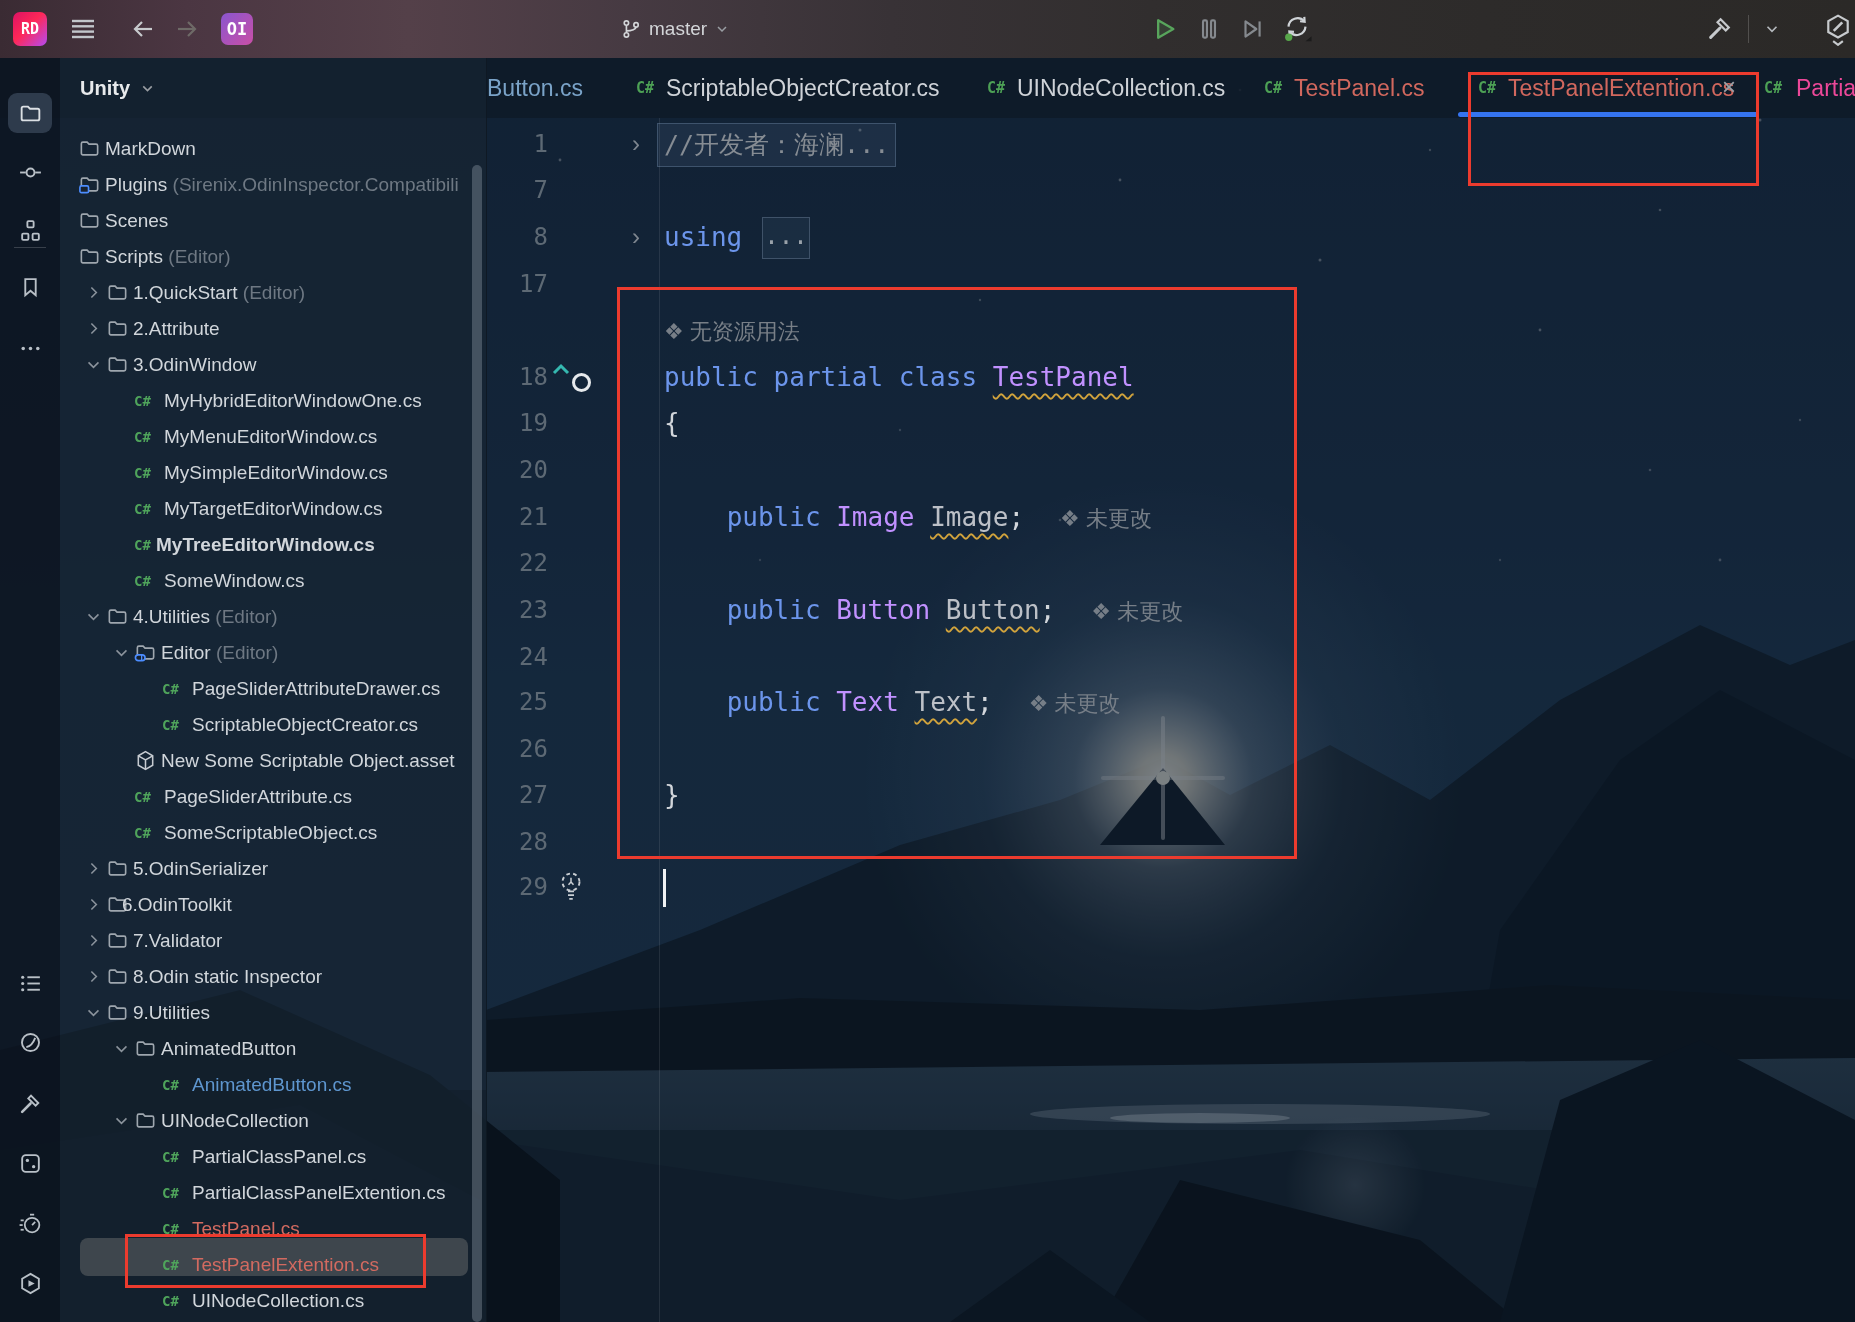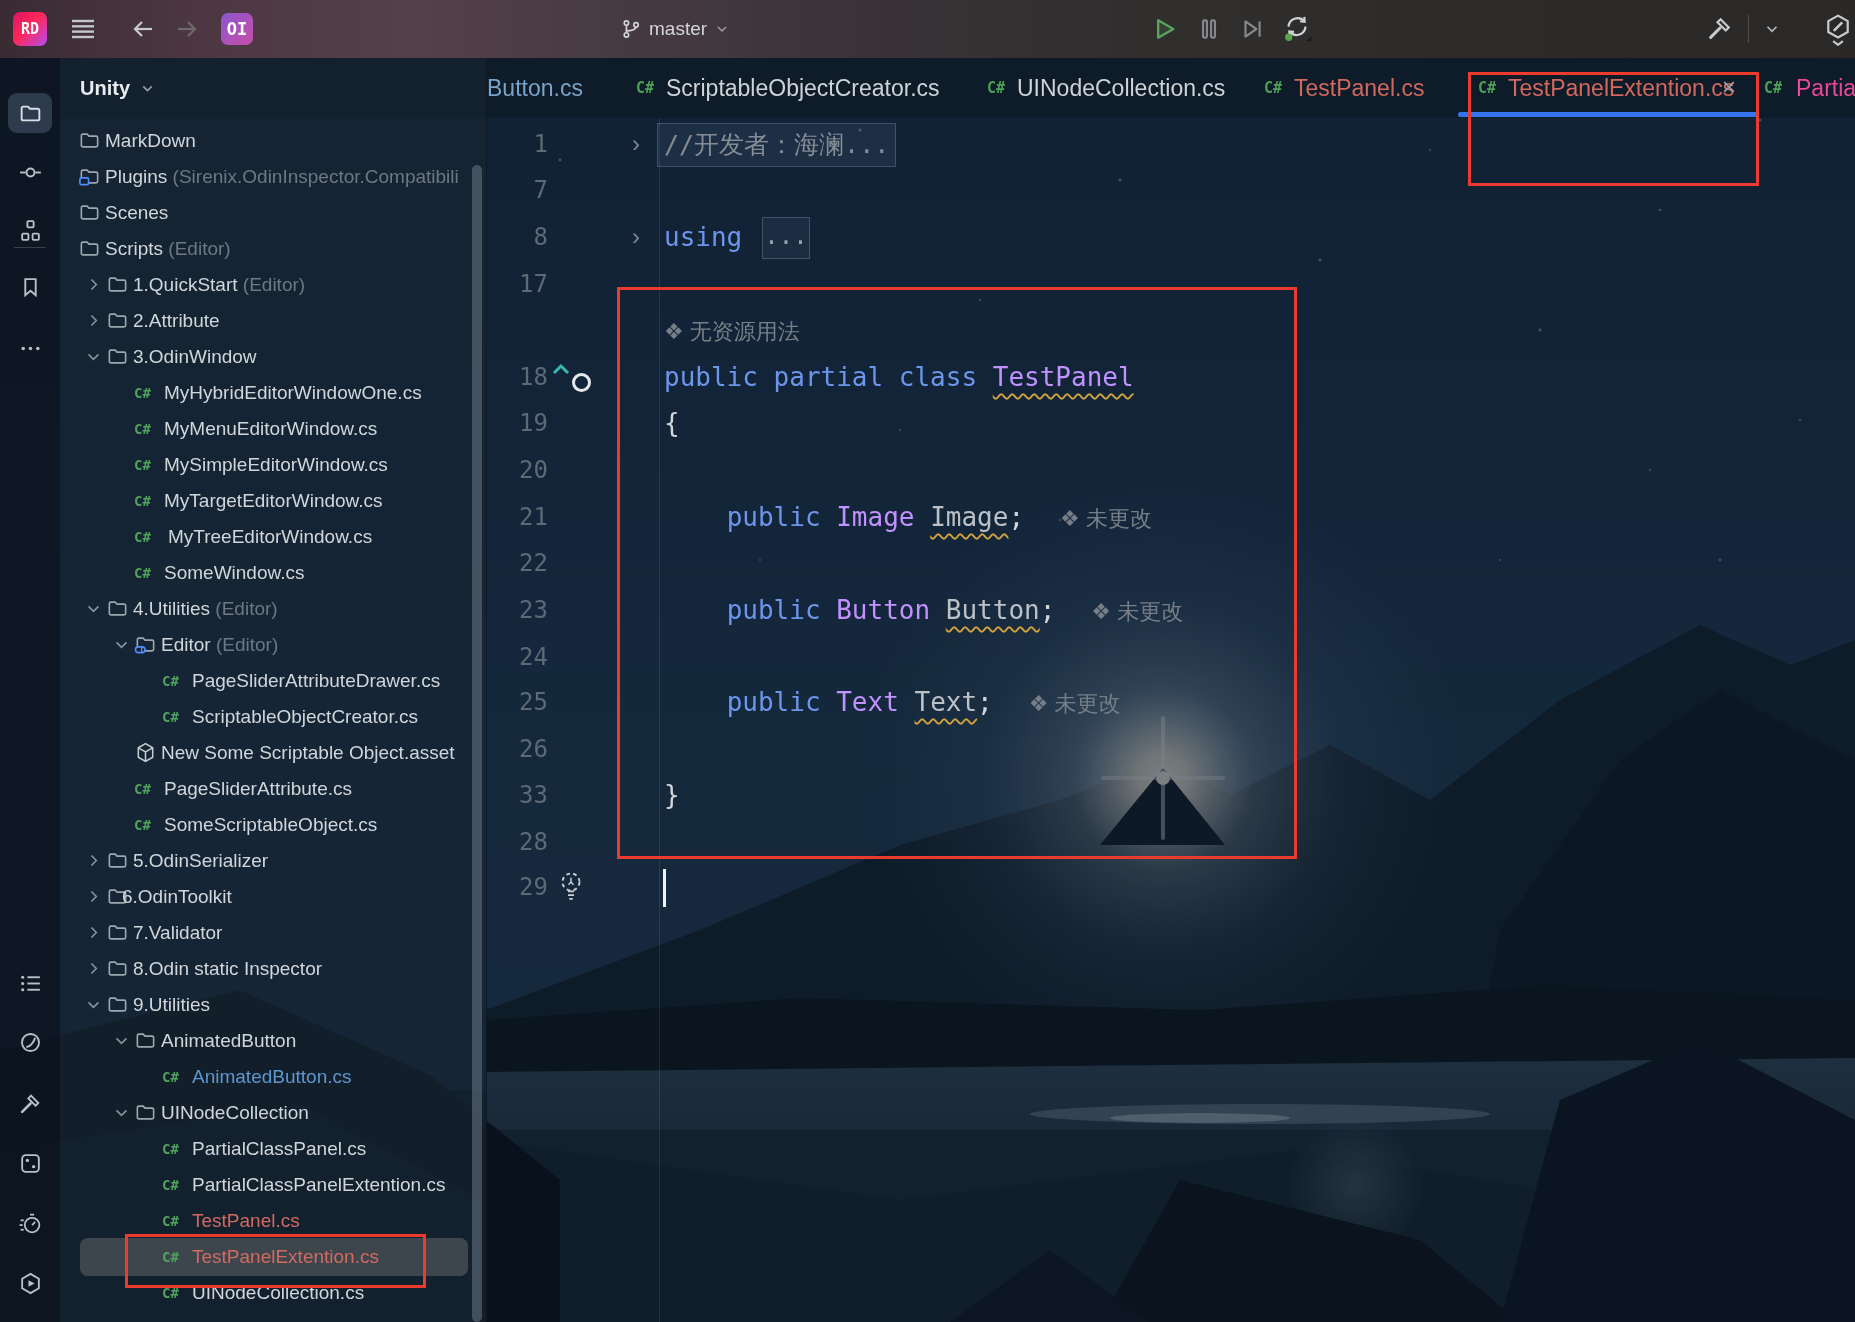"MarkDown" .trow { margin-top: none -> 8px }
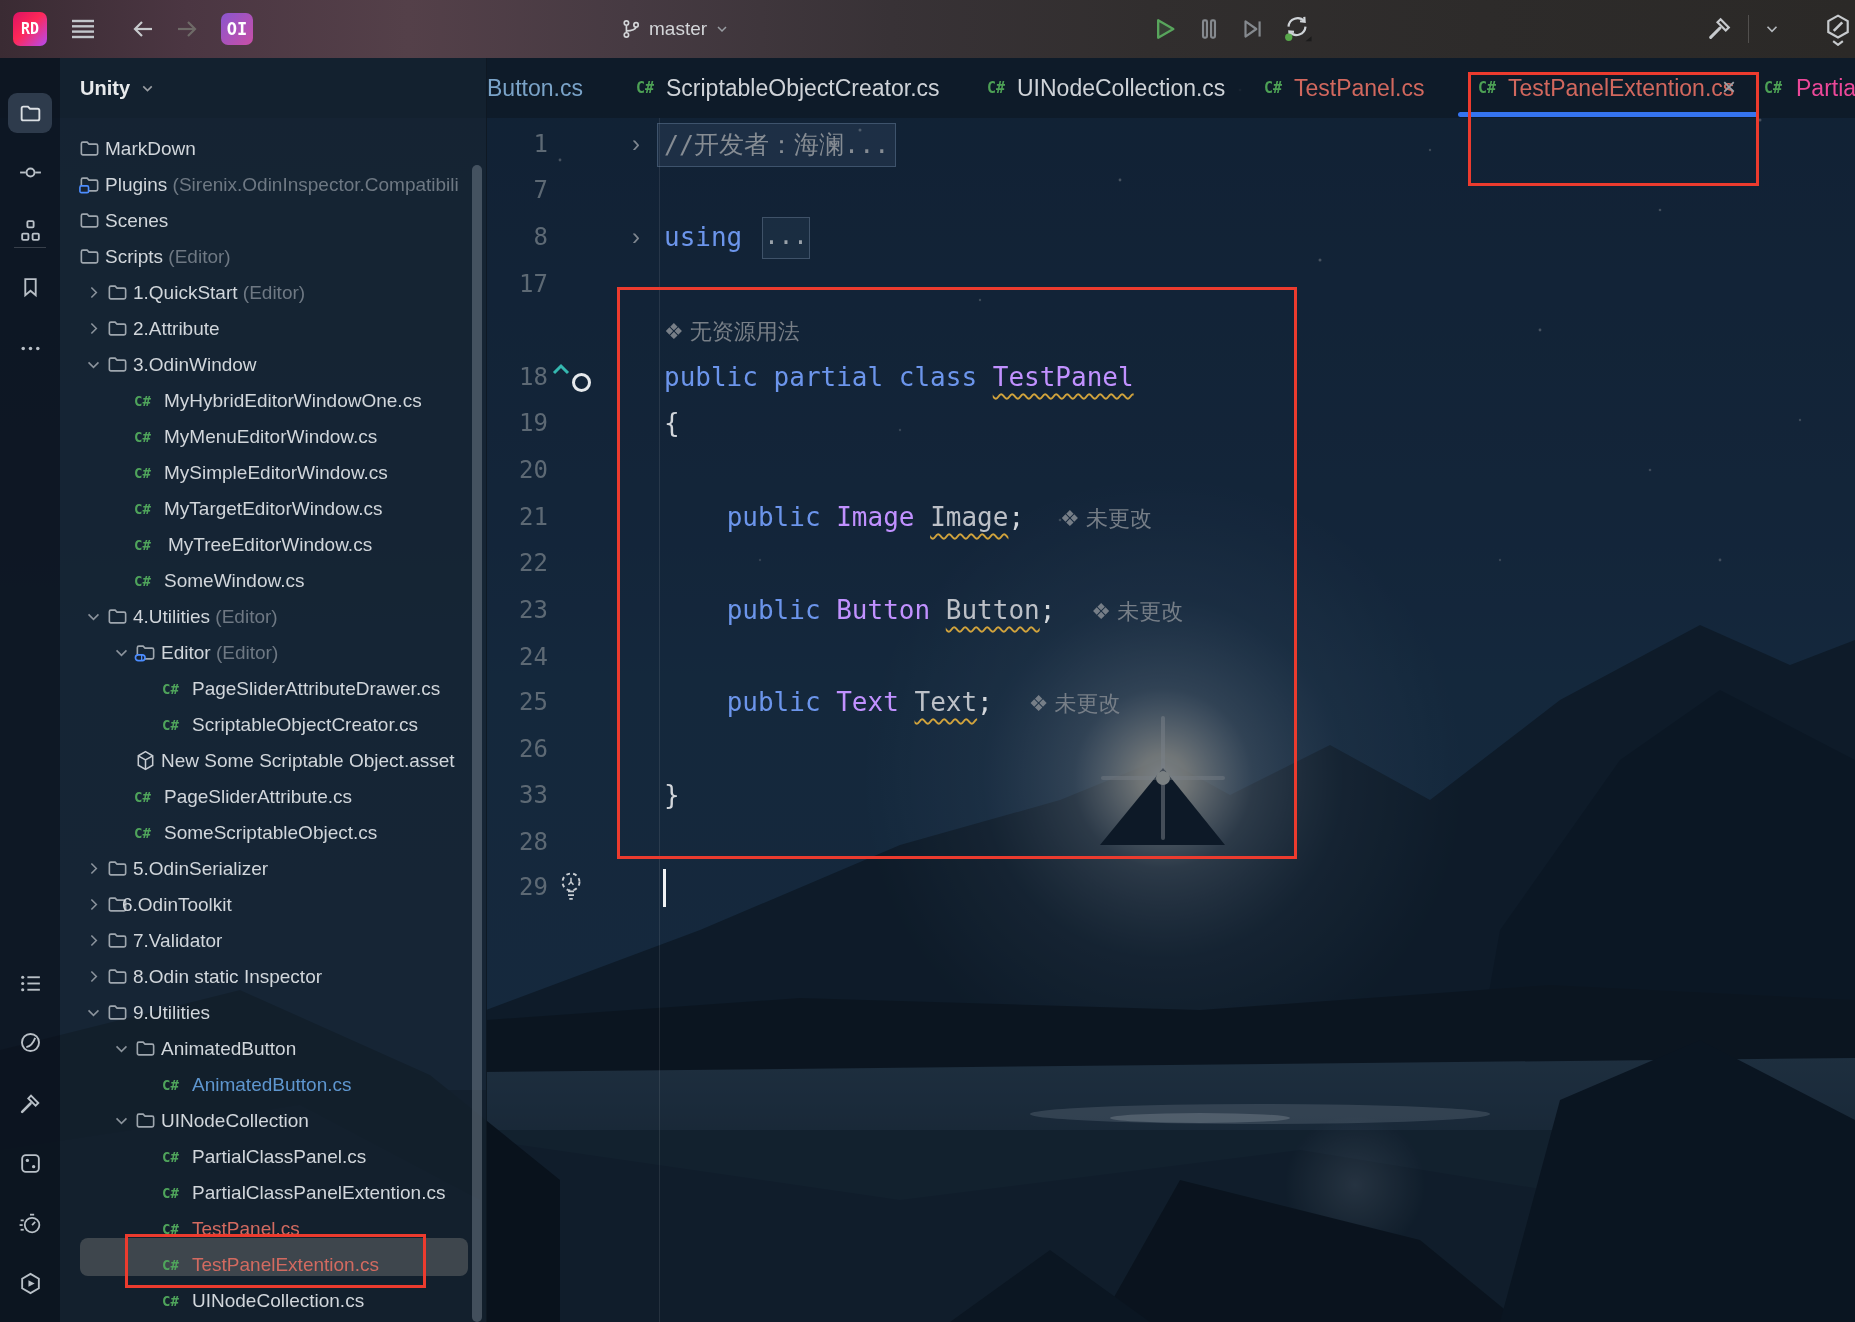"MyTreeEditorWindow.cs" span.lbl { font-weight: none -> bold; left: 108px -> 96px }
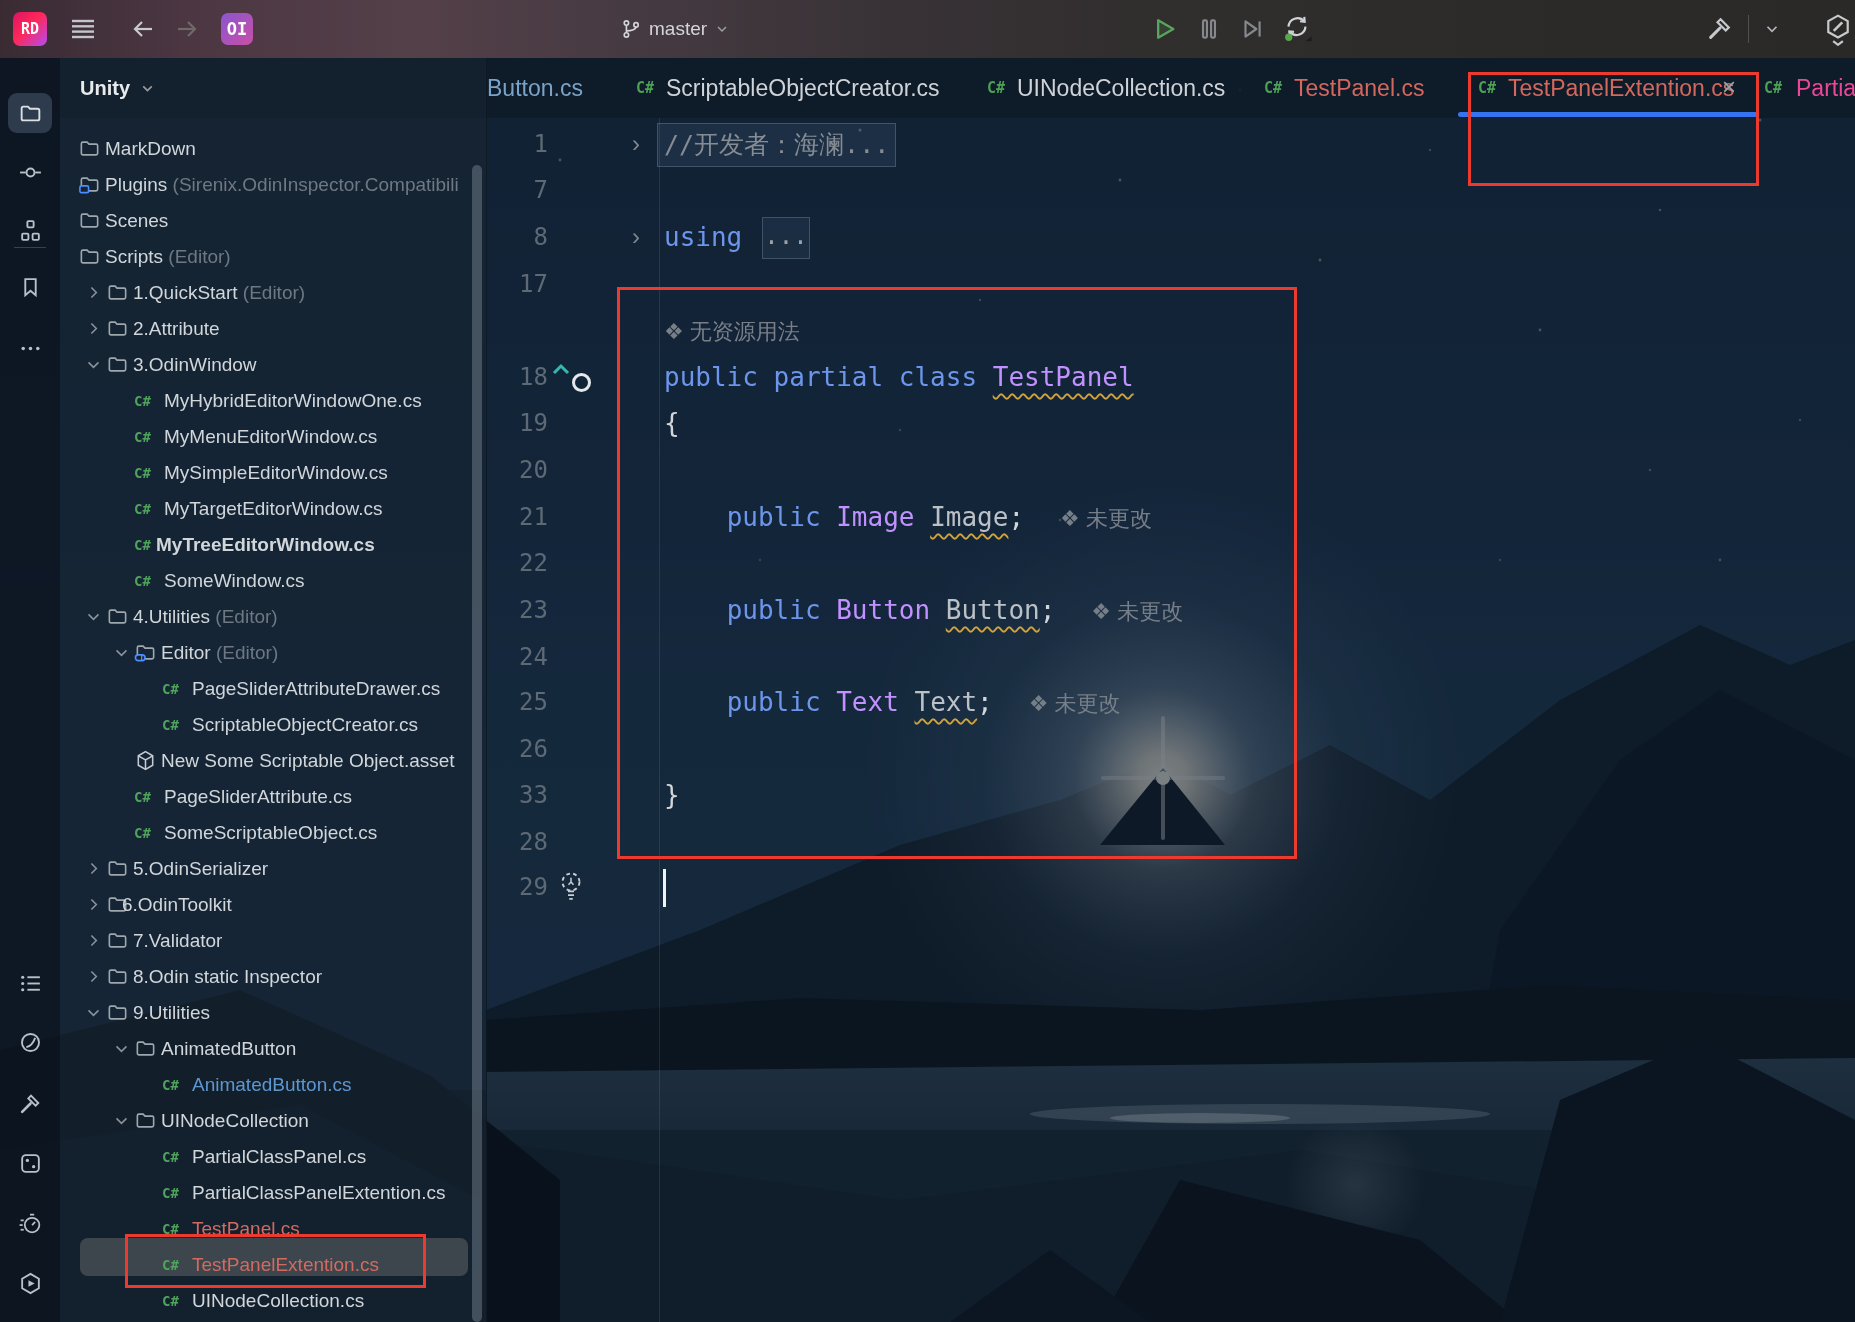"33" span.lineno { text: 33 -> 27 }
